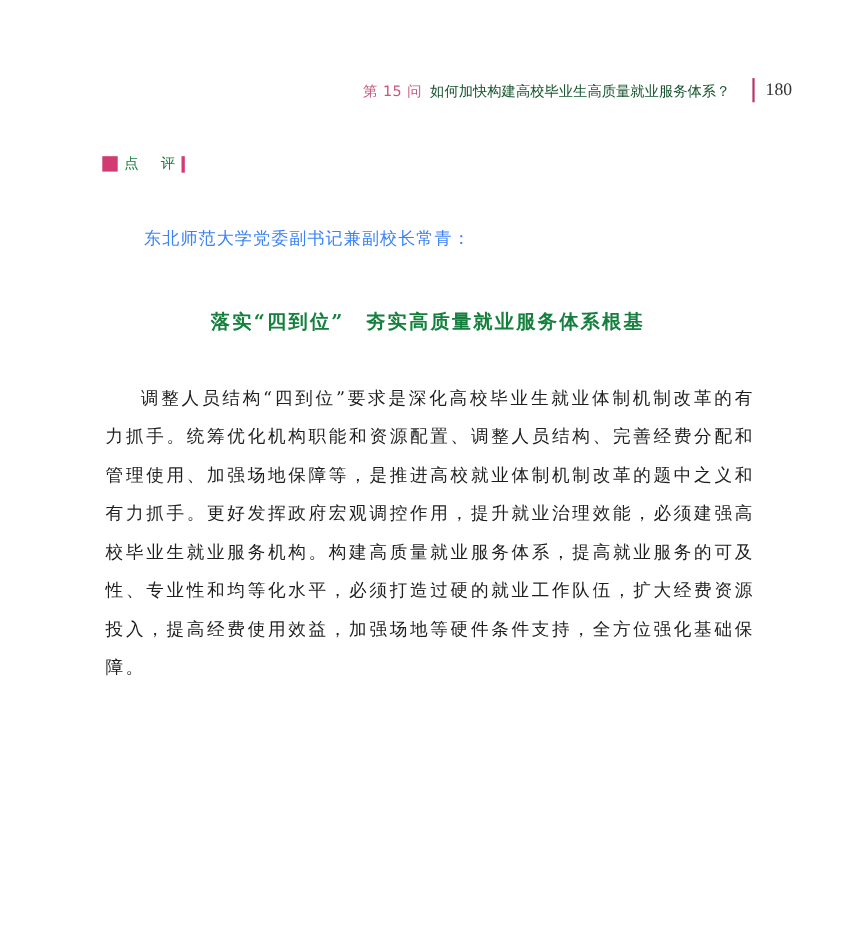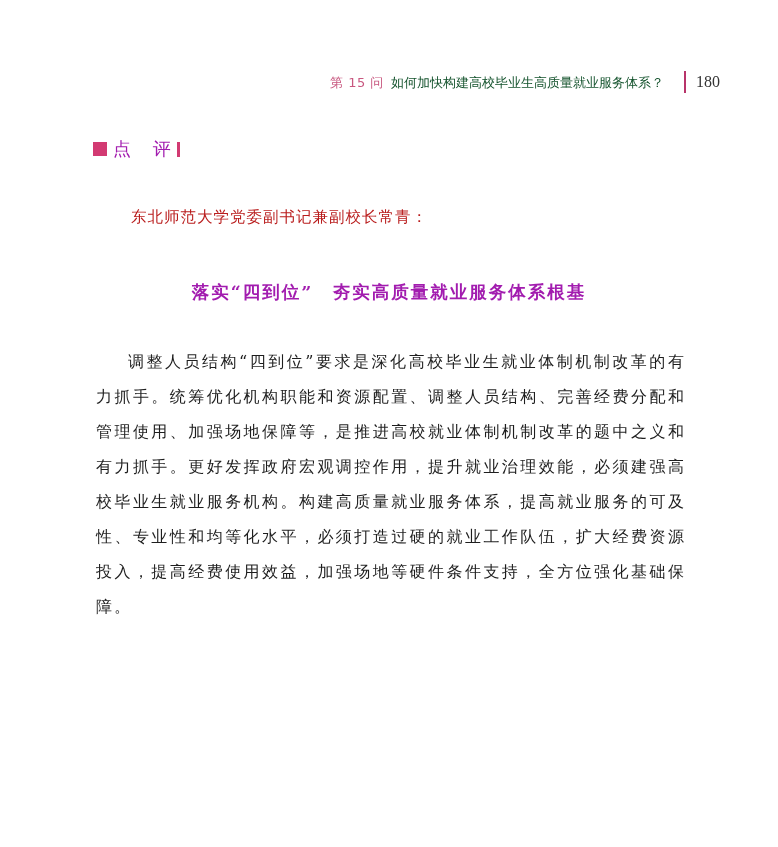"点 评" .tag-label { color: #a21caf -> #15803d; font-size: 18px -> 13px }
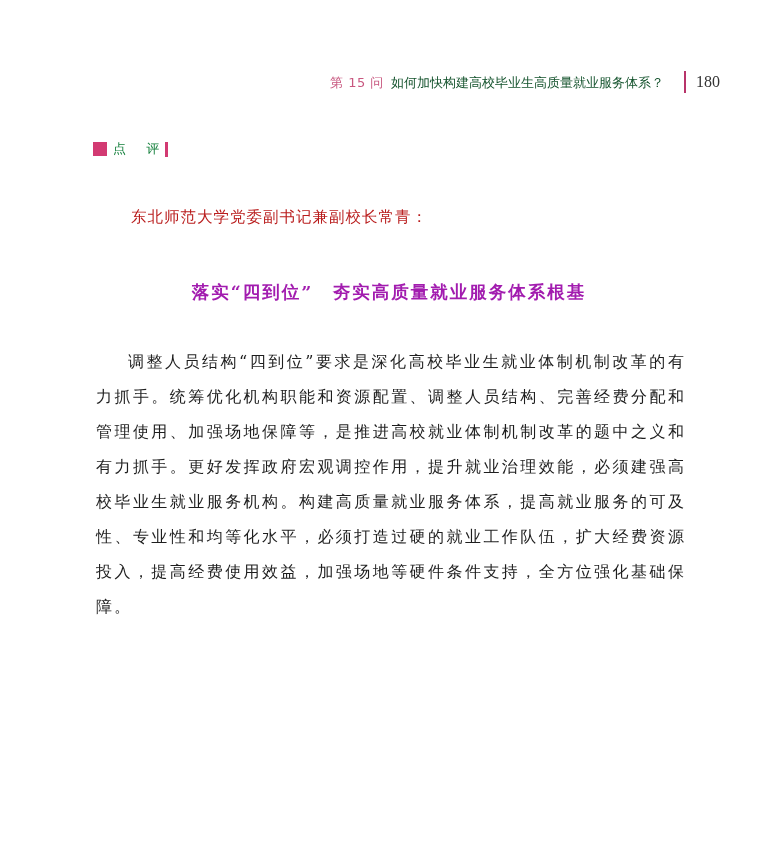"东北师范大学党委副书记兼副校长常青：" .byline { color: #b91c1c -> #3b82f6 }
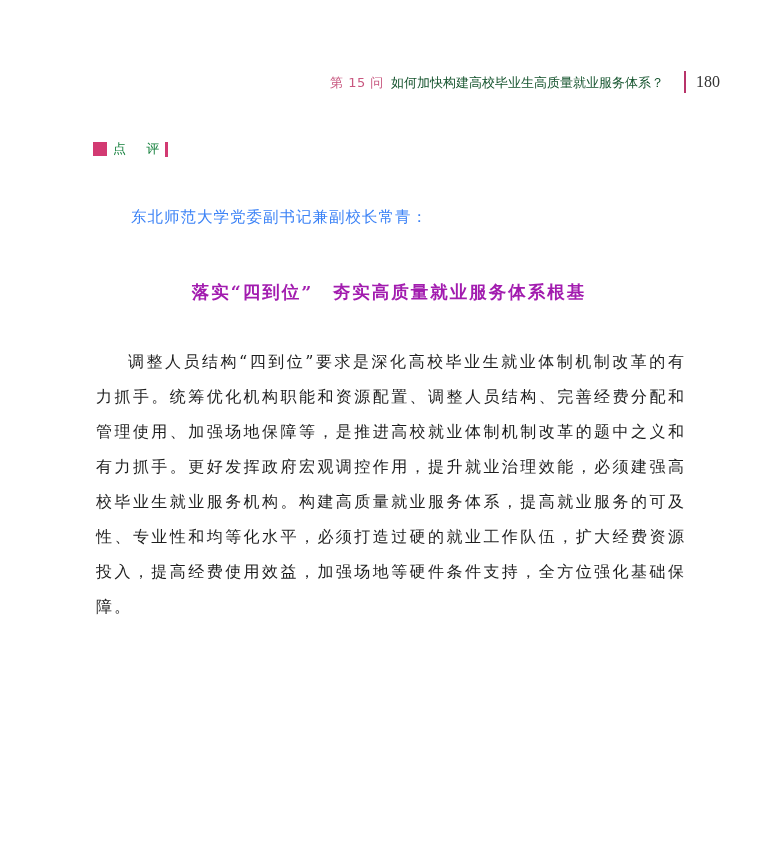"落实“四到位” 夯实高质量就业服务体系根基" .article-title { color: #a21caf -> #15803d }
